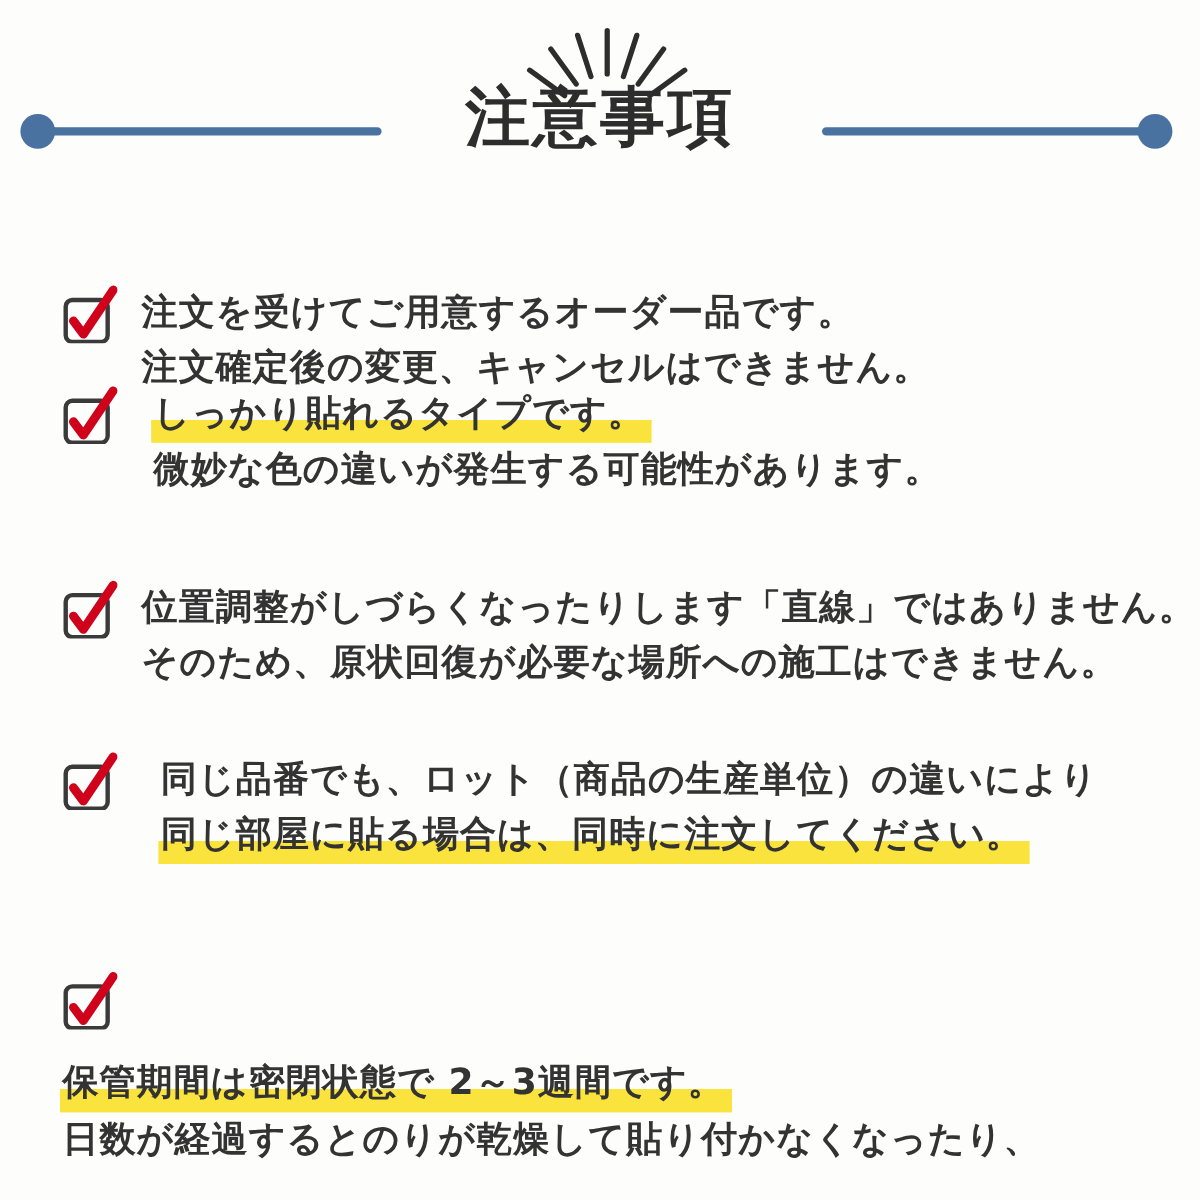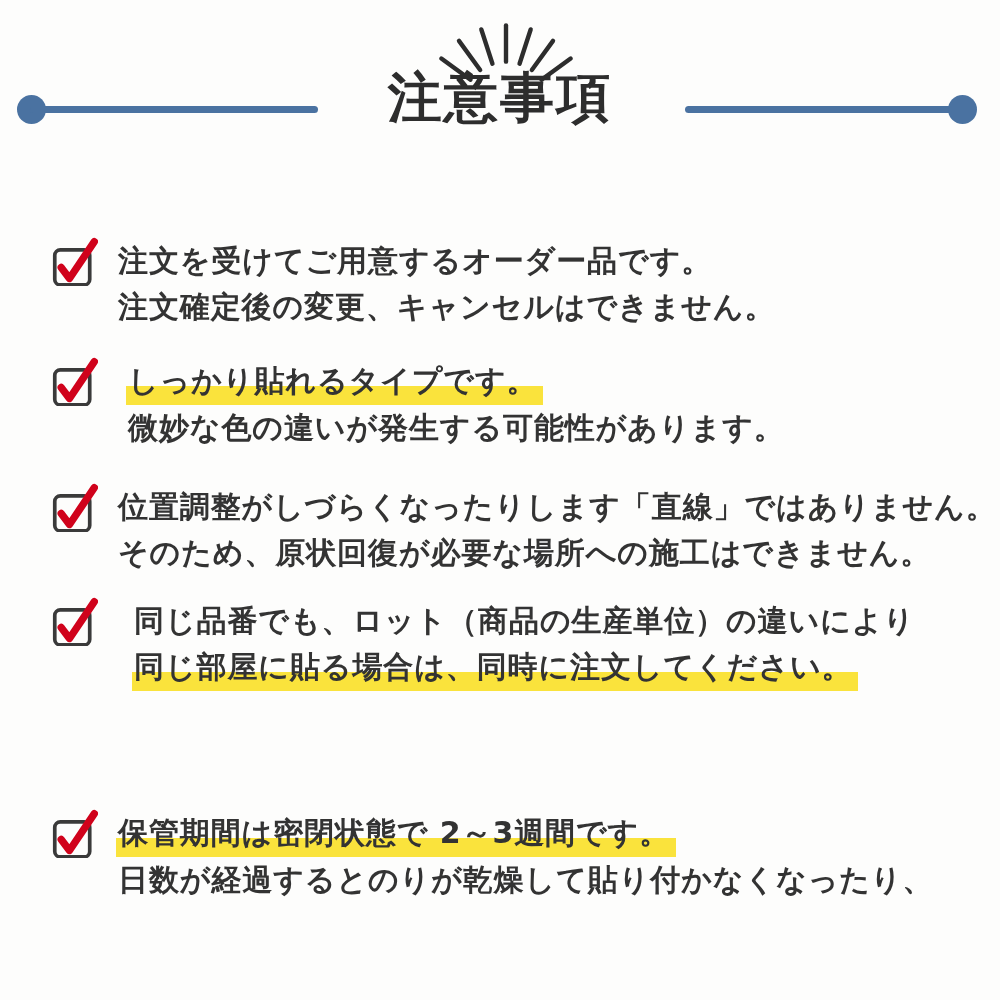"しっかり貼れるタイプです。" div.item { top: 356px -> 320px }
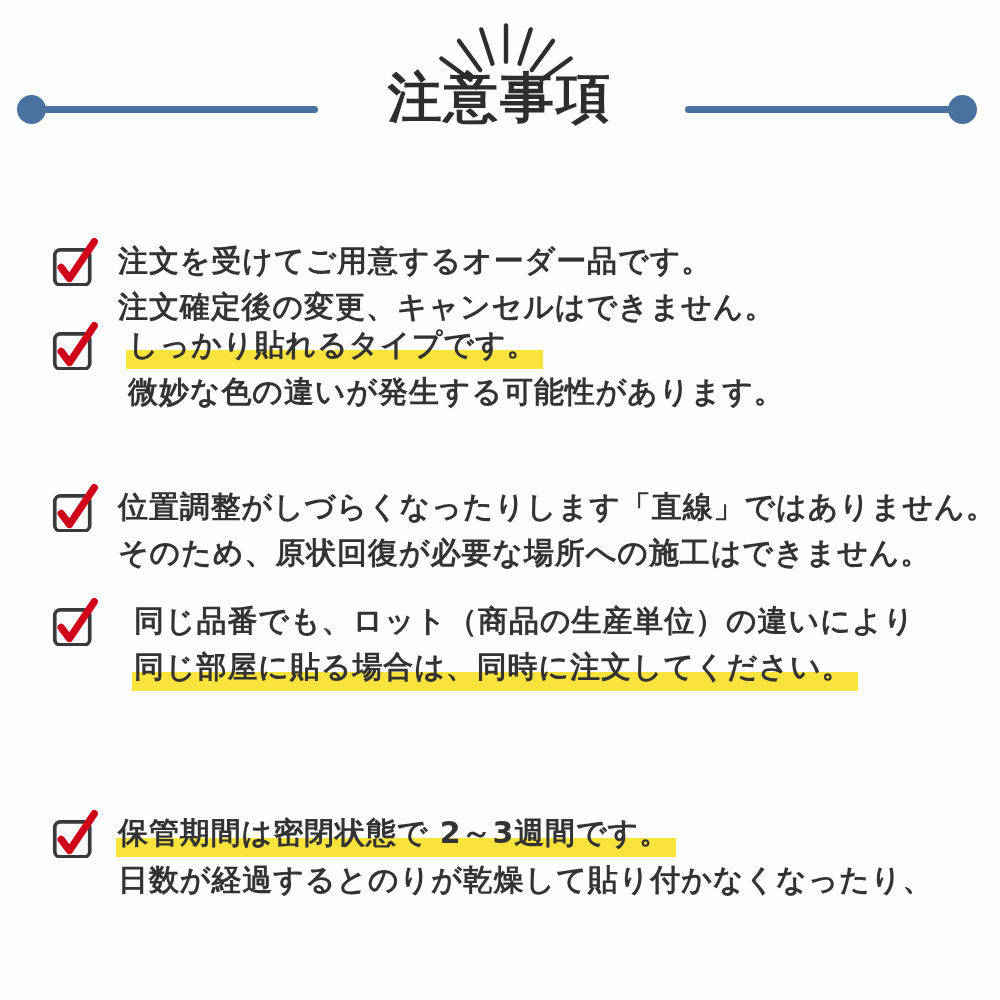"同じ品番でも、ロット（商品の生産単位）の違いにより" div.item { top: 596px -> 625px }
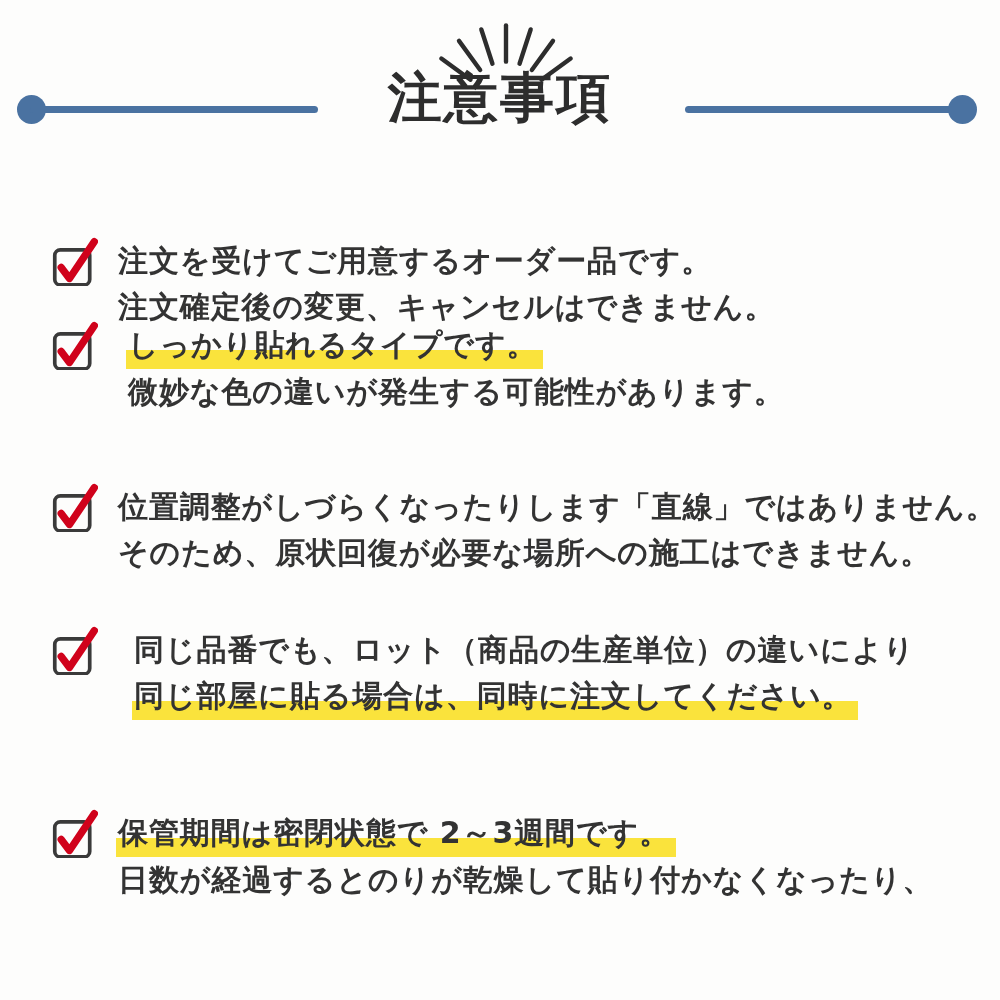"保管期間は密閉状態で 2～3週間です。" div.item { flex-direction: none -> column }
